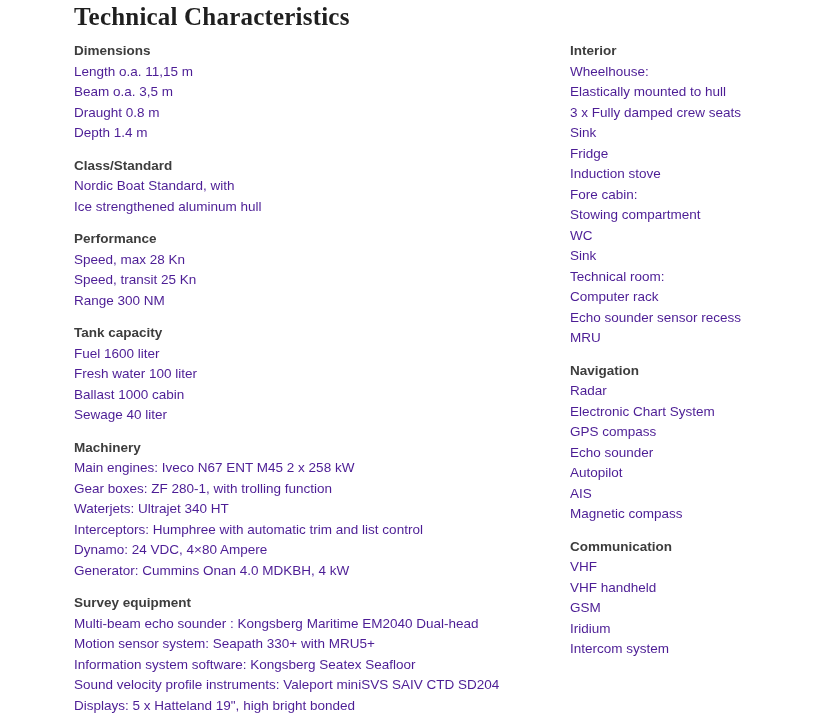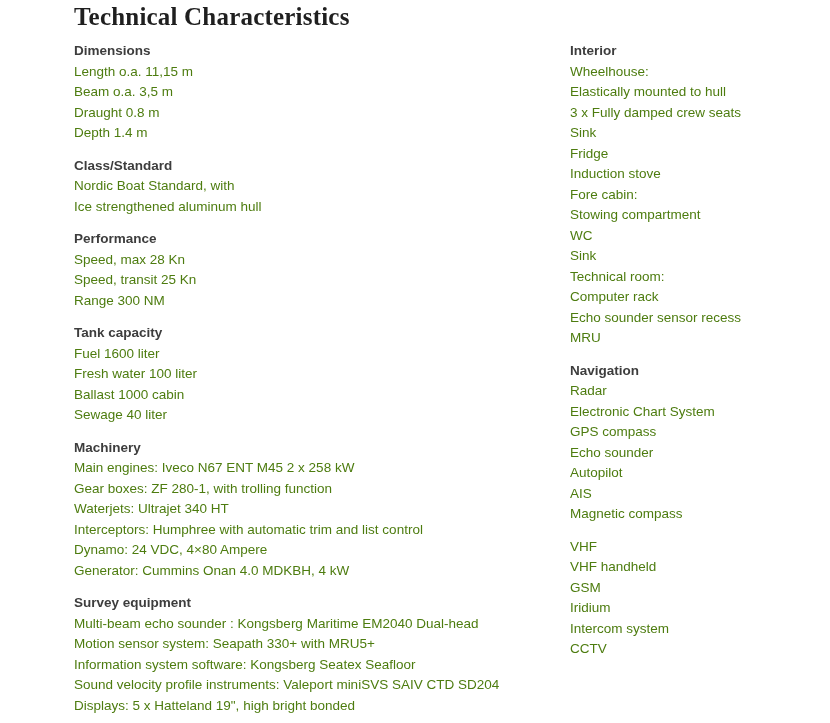"Length o.a. 11,15 m" .spec-line { color: #4d7c0f -> #4c1d95 }
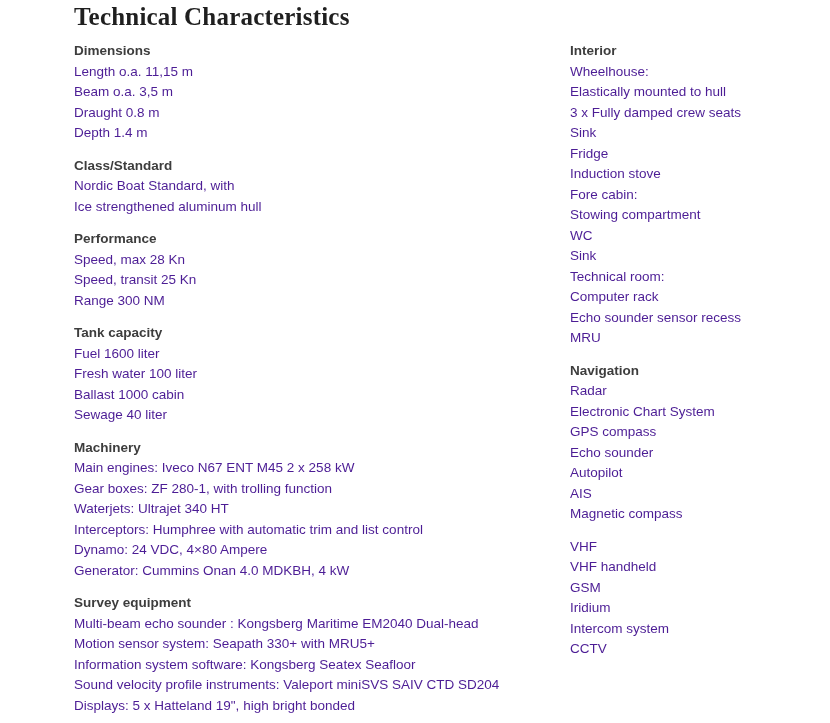"Communication" h2.spec-heading { html: none -> <h2>Communication</h2> }
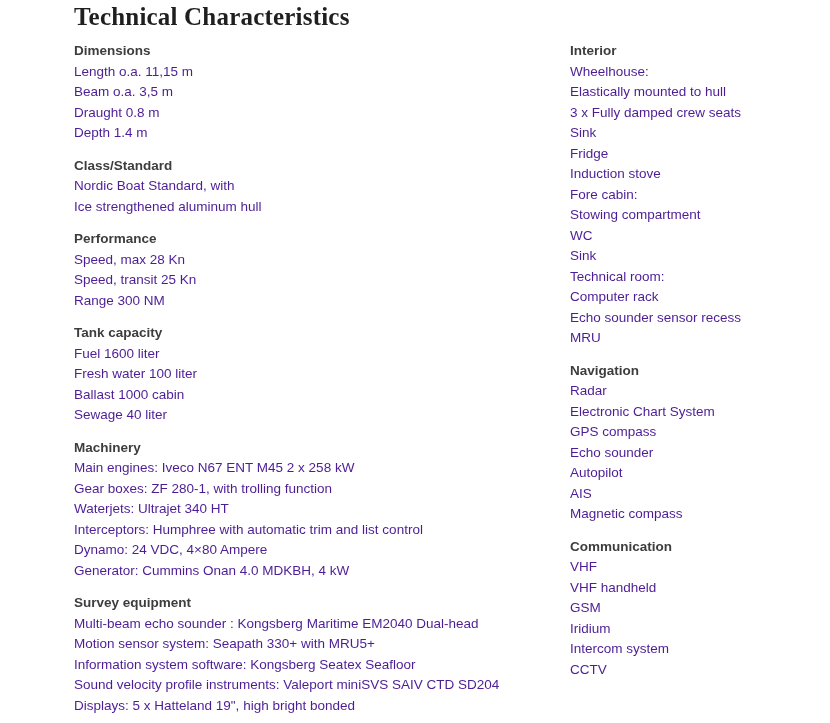"CCTV" div.spec-line { html: <div>CCTV</div> -> none }
